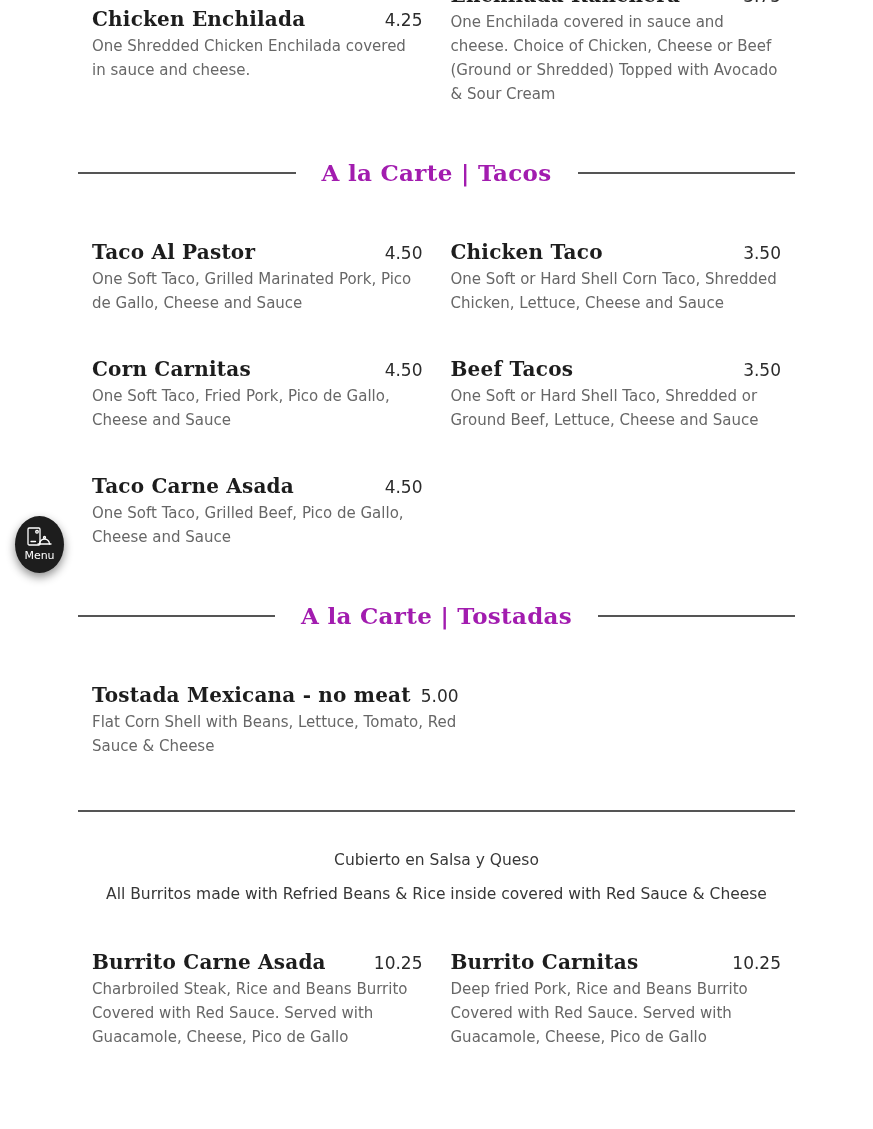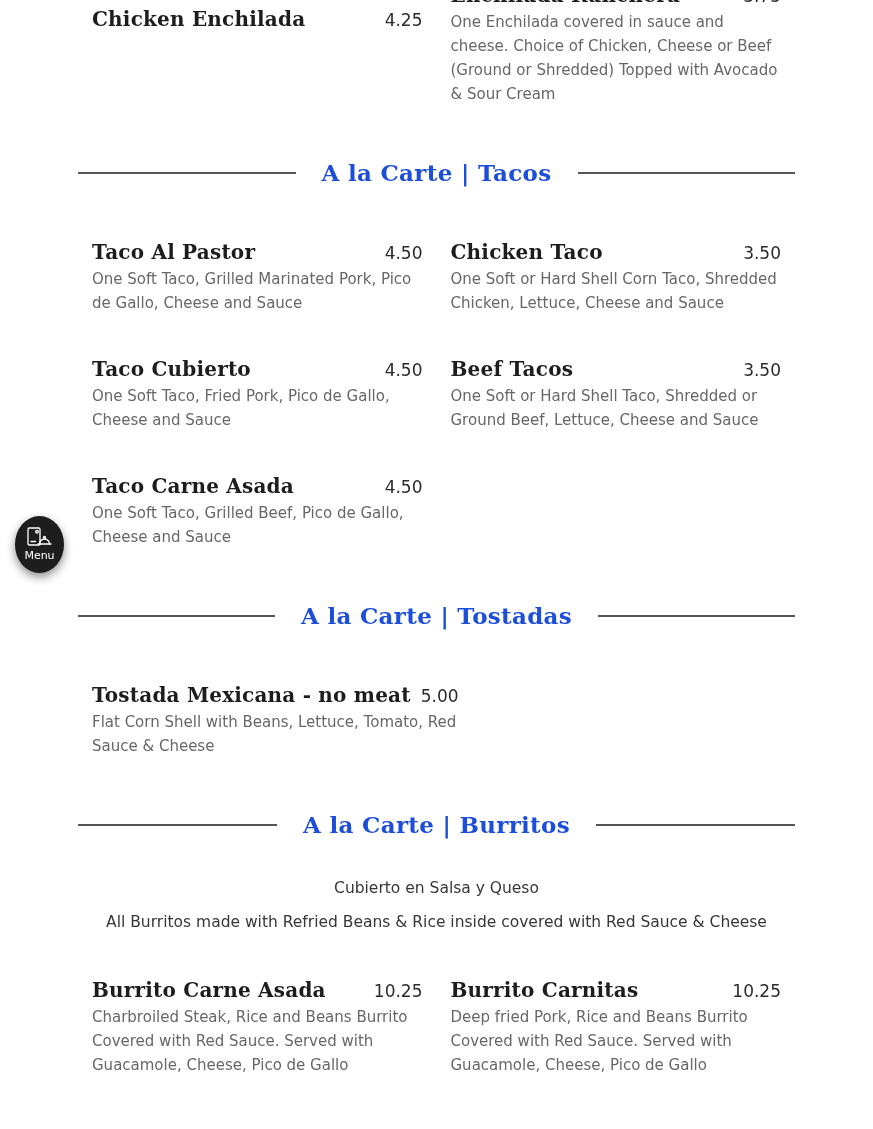"One Shredded Chicken Enchilada covered" div.item-desc { html: none -> <div>One Shredded Chicken Enchilada covered in sauce and cheese.</div> }
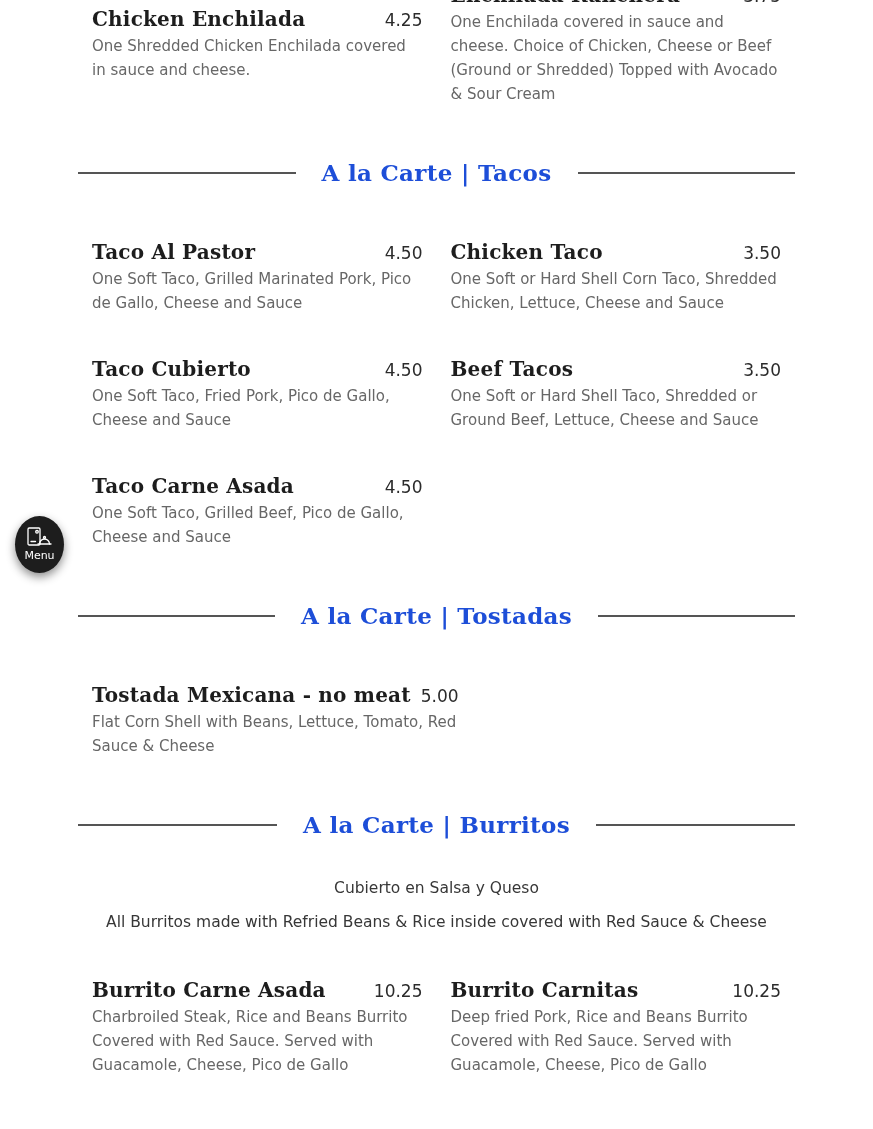"A la Carte | Tacos" .section-title { color: #1d4ed8 -> #a21caf }
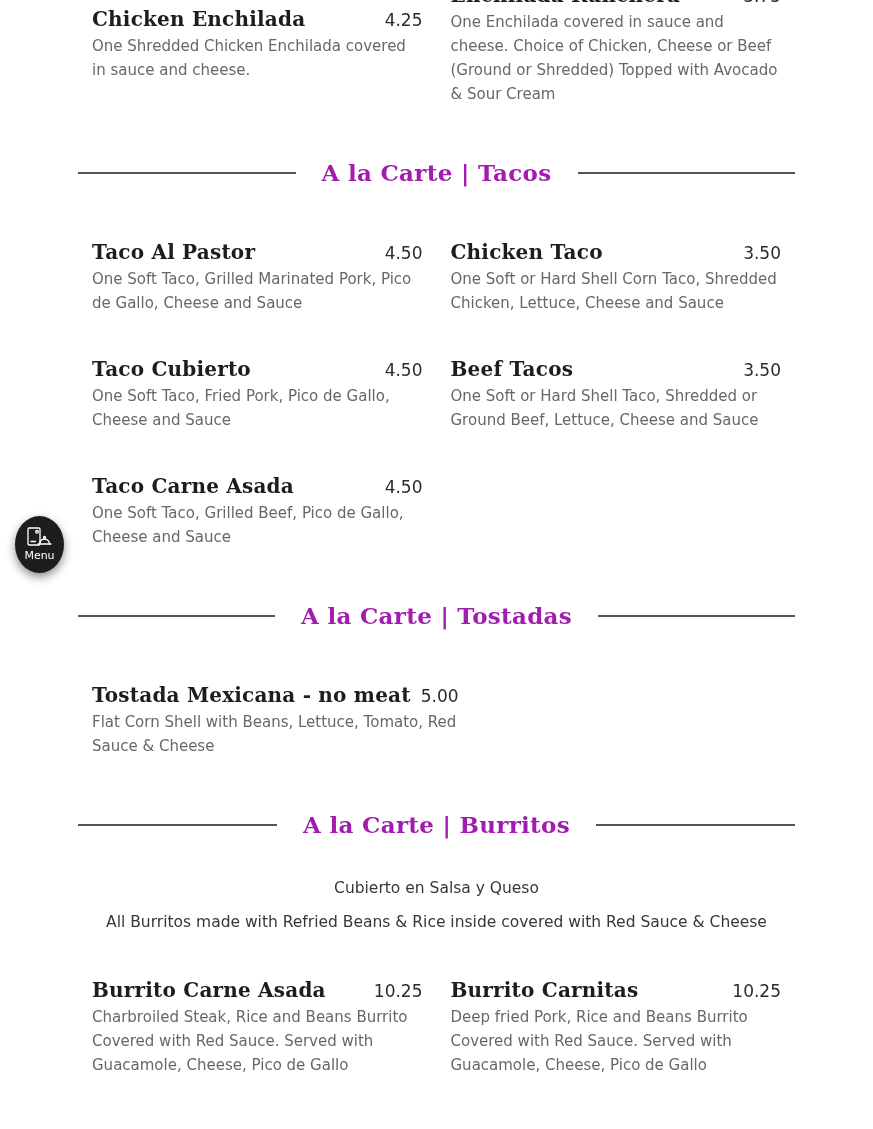"Taco Cubierto" span.item-name { text: Taco Cubierto -> Corn Carnitas }
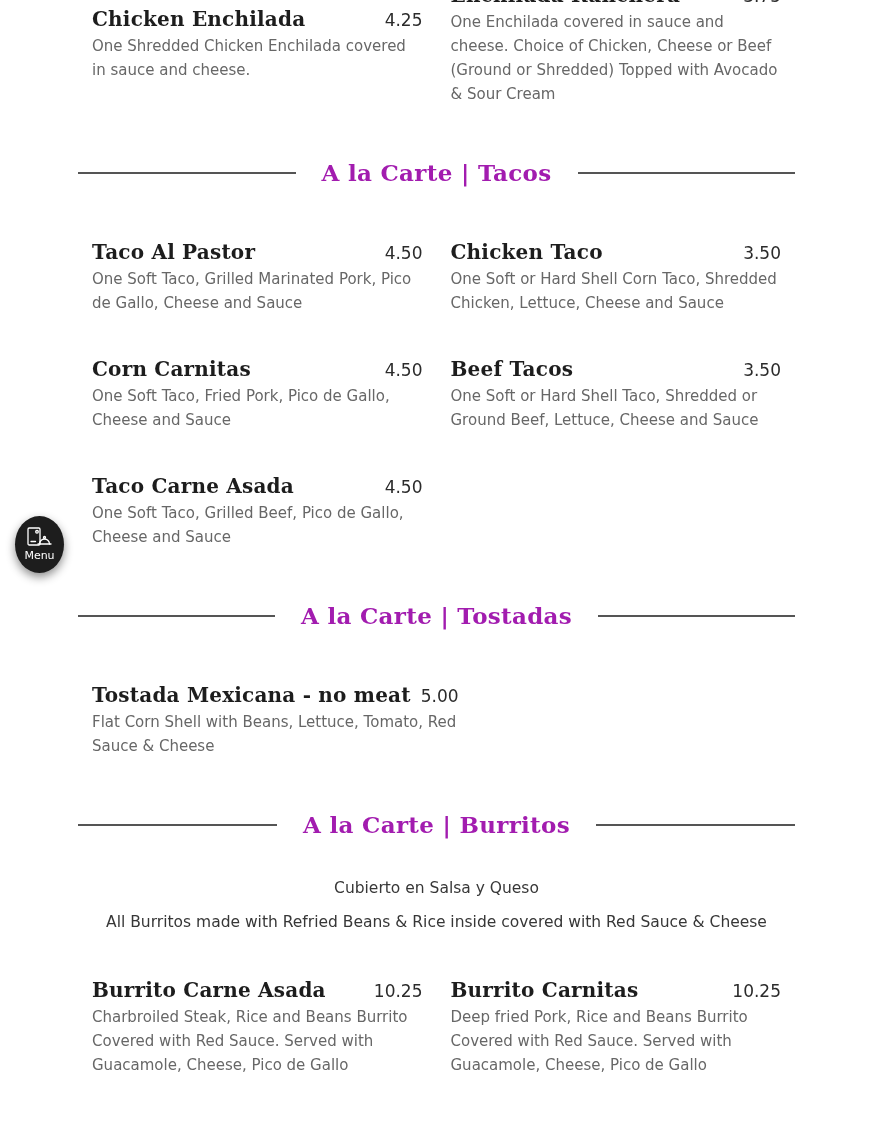"A la Carte | Burritos" h2.section-title { html: <h2>A la Carte | Burritos</h2> -> none }
